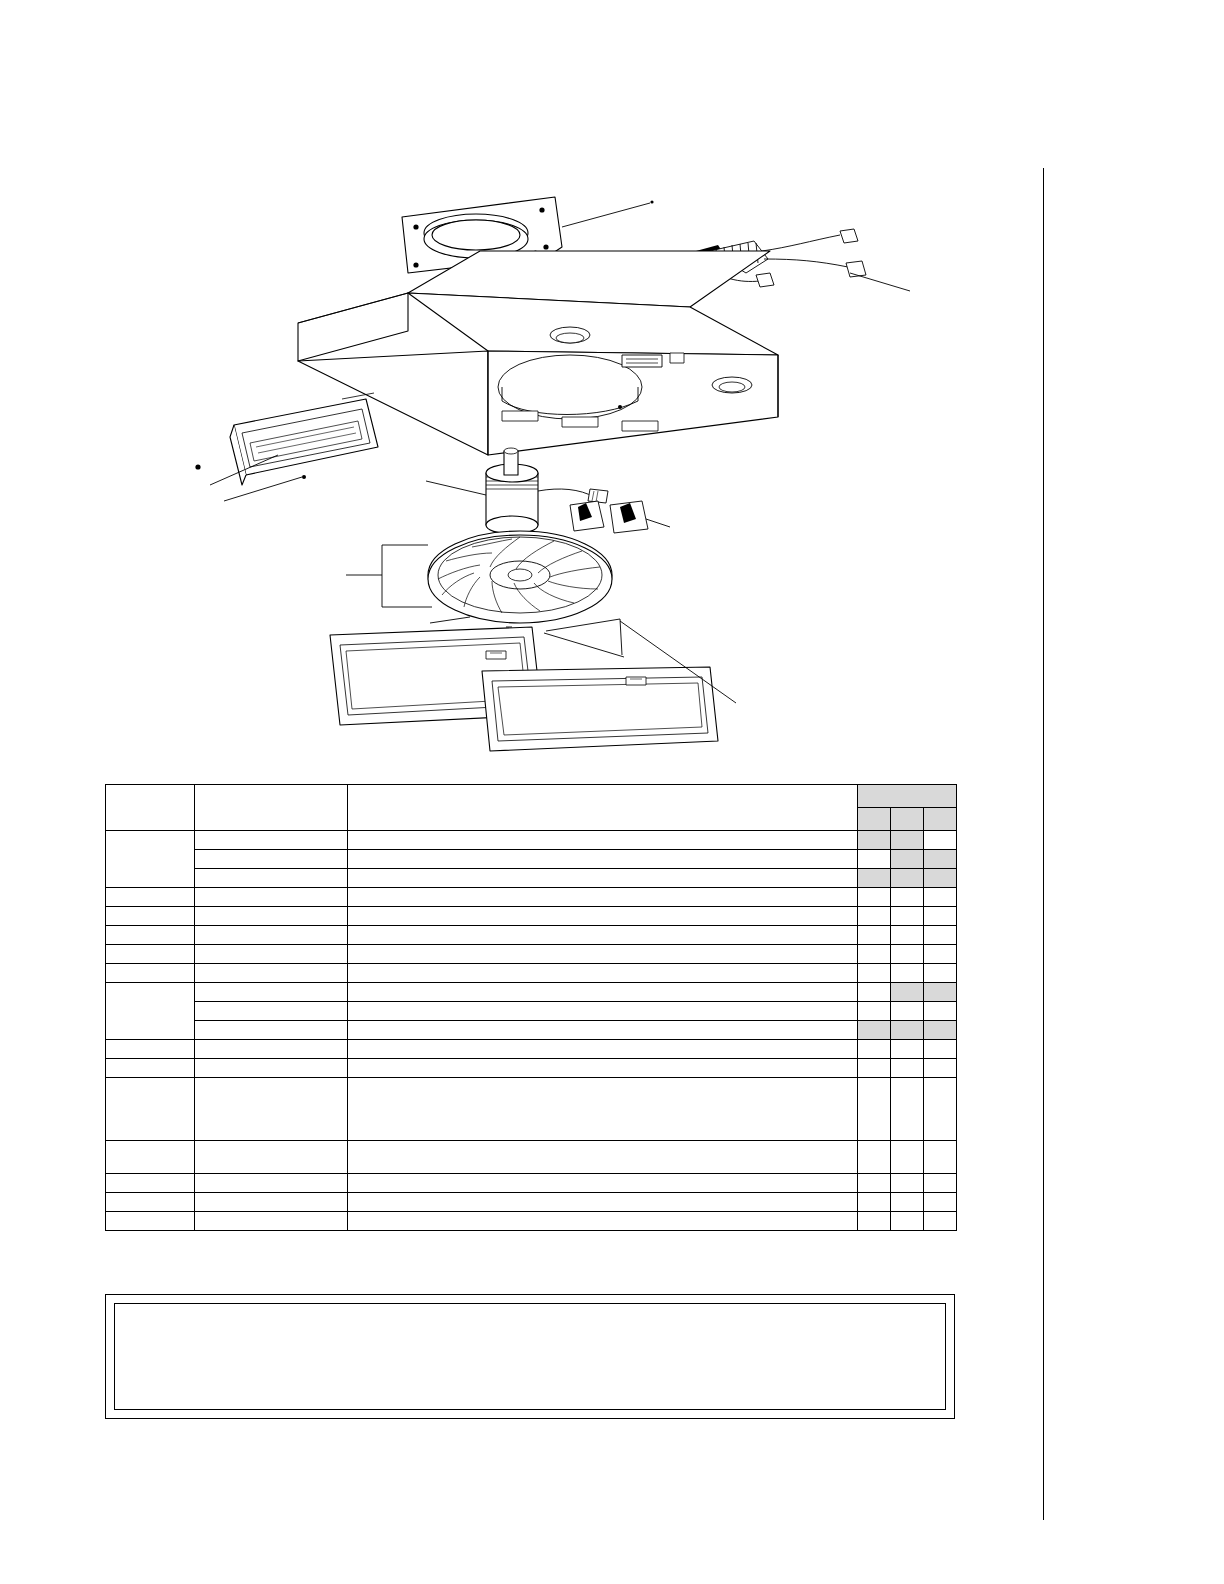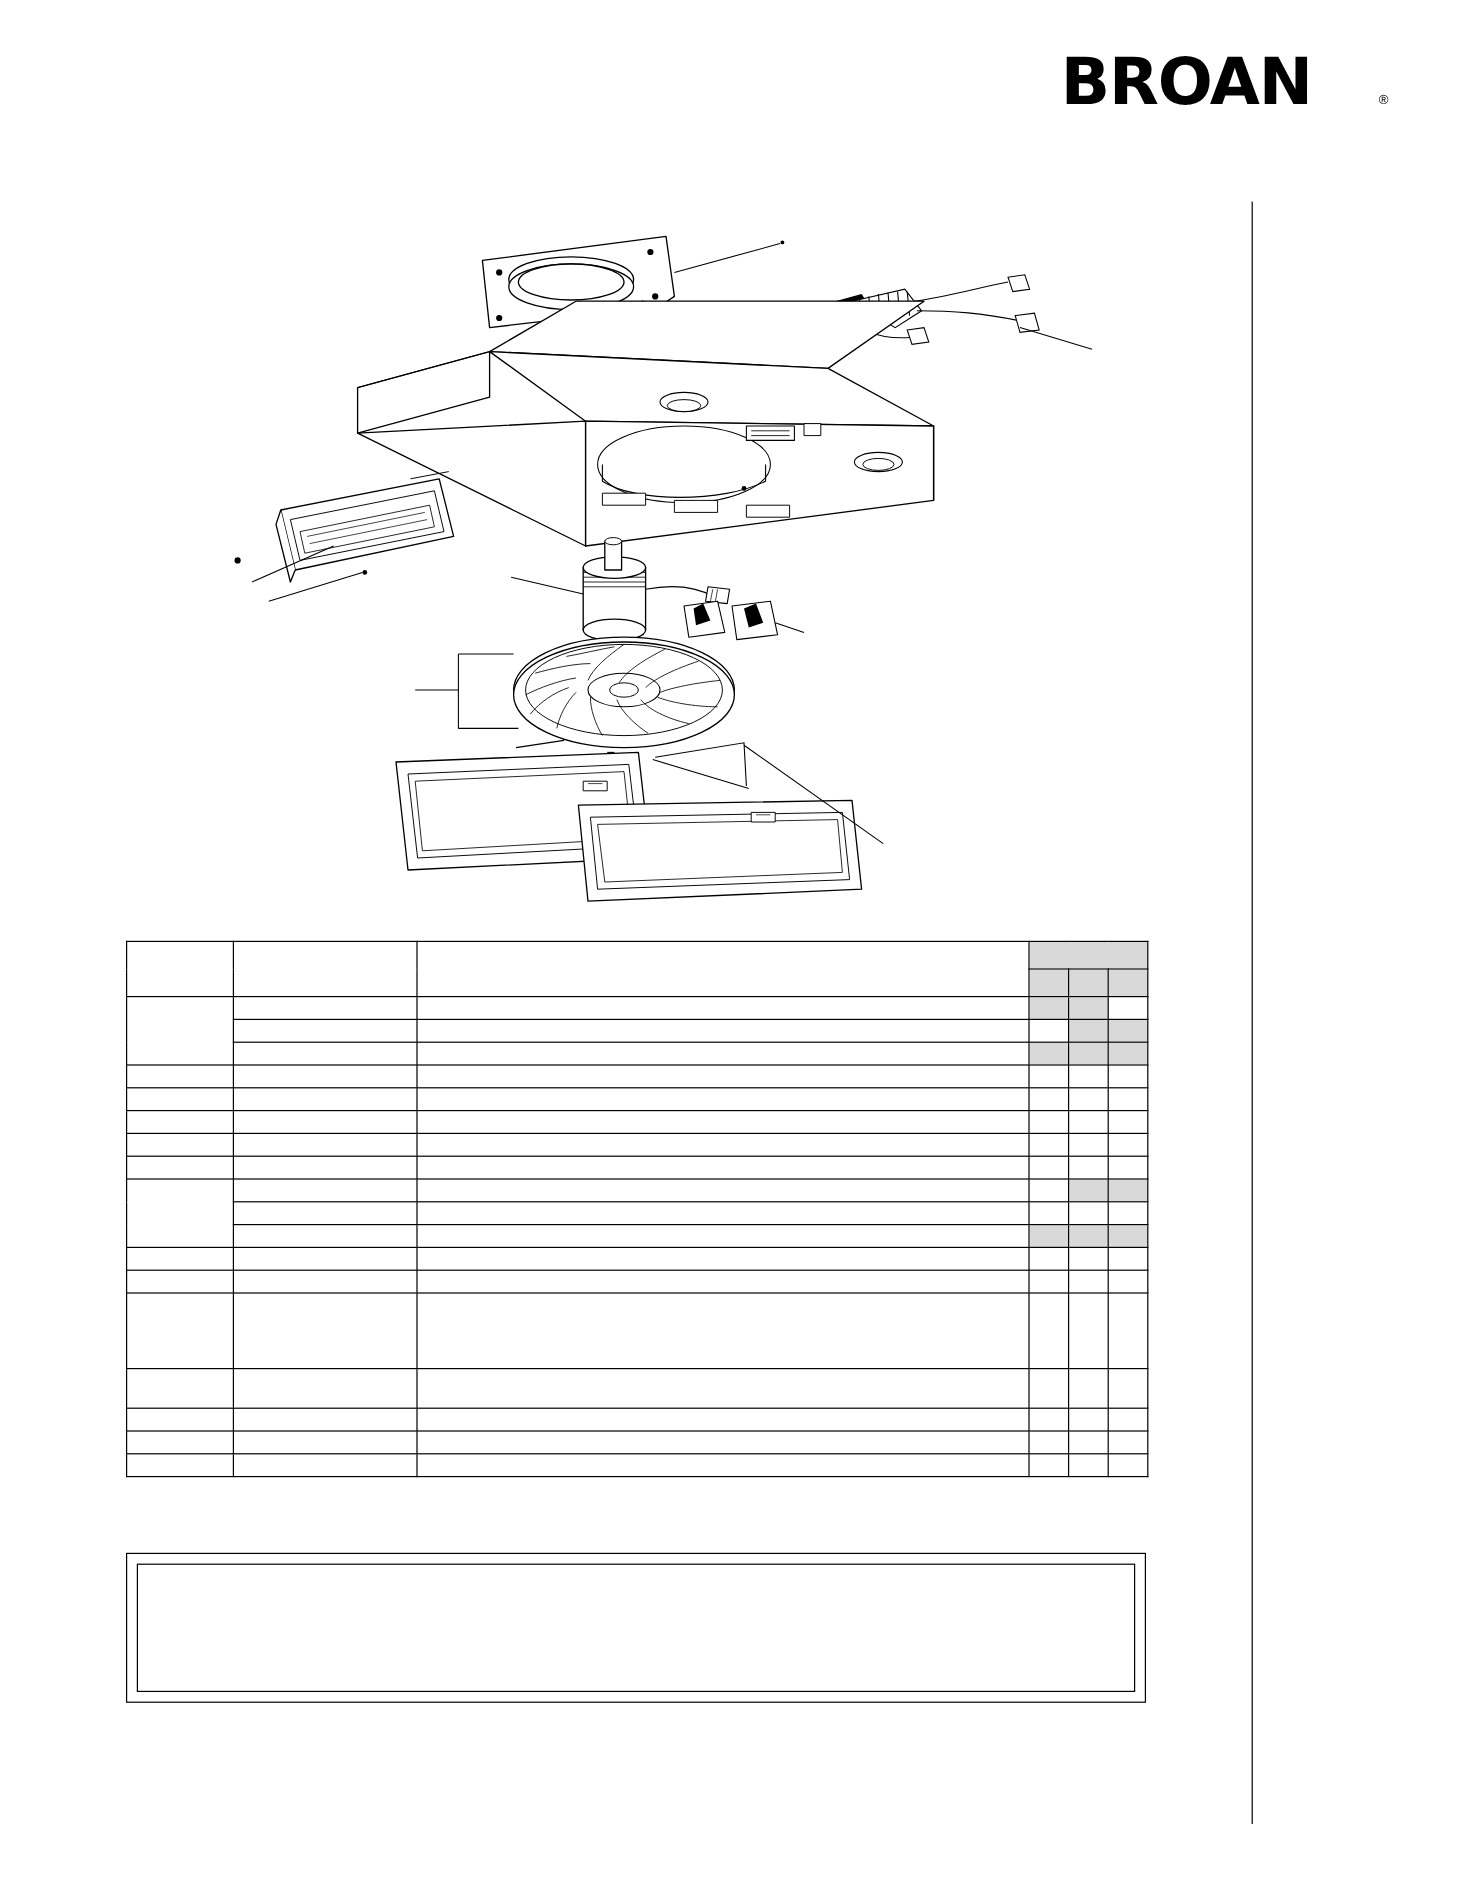"BROAN" div.brand { html: <div> <div>BROAN</div> <div>®</div> </div> -> none }
